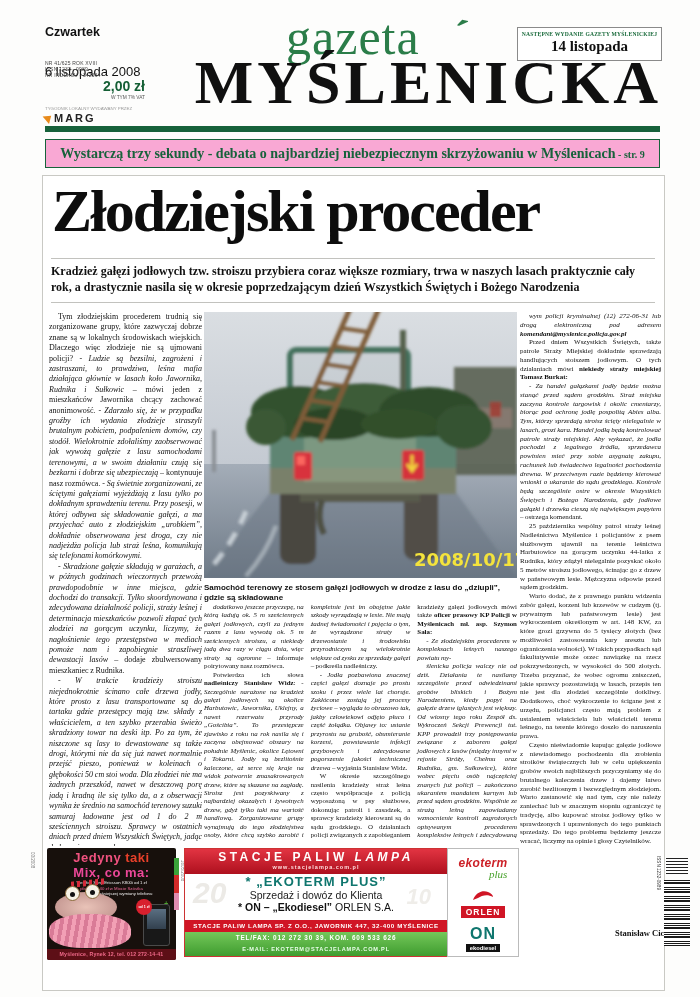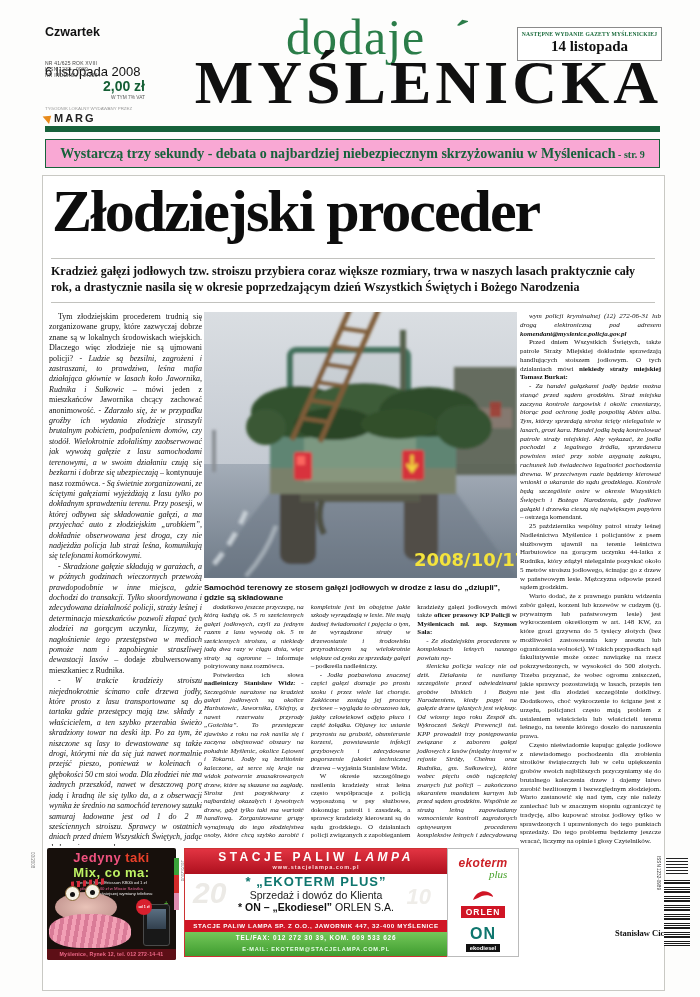"dodaje" div.abs { text: dodaje -> gazeta }
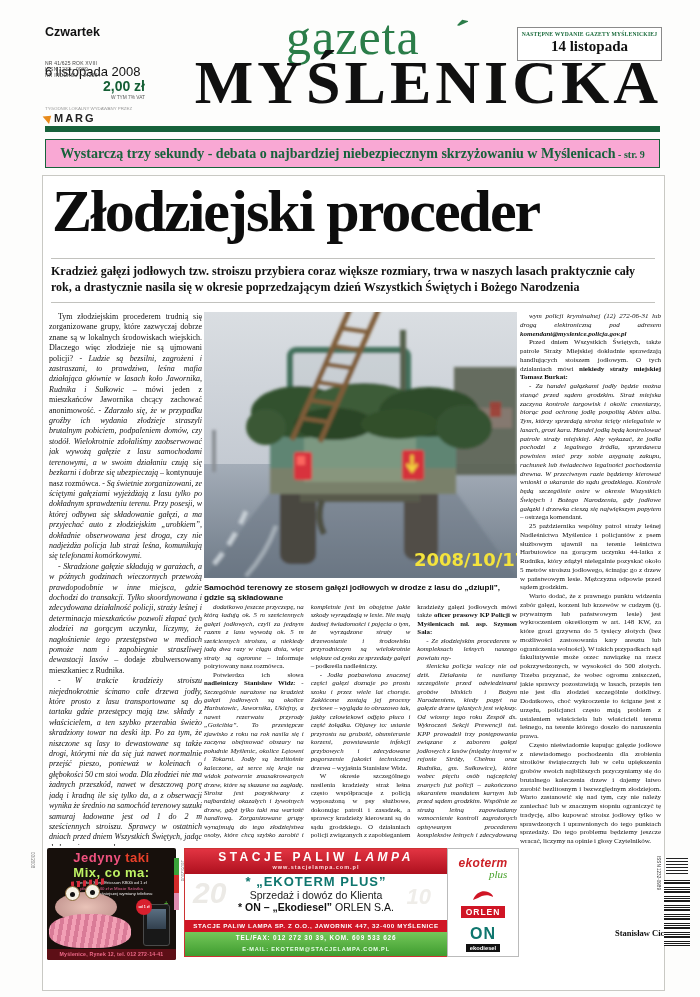"Mix, co ma:" #ad-mix .t2 { color: #bef264 -> #ec4899 }
